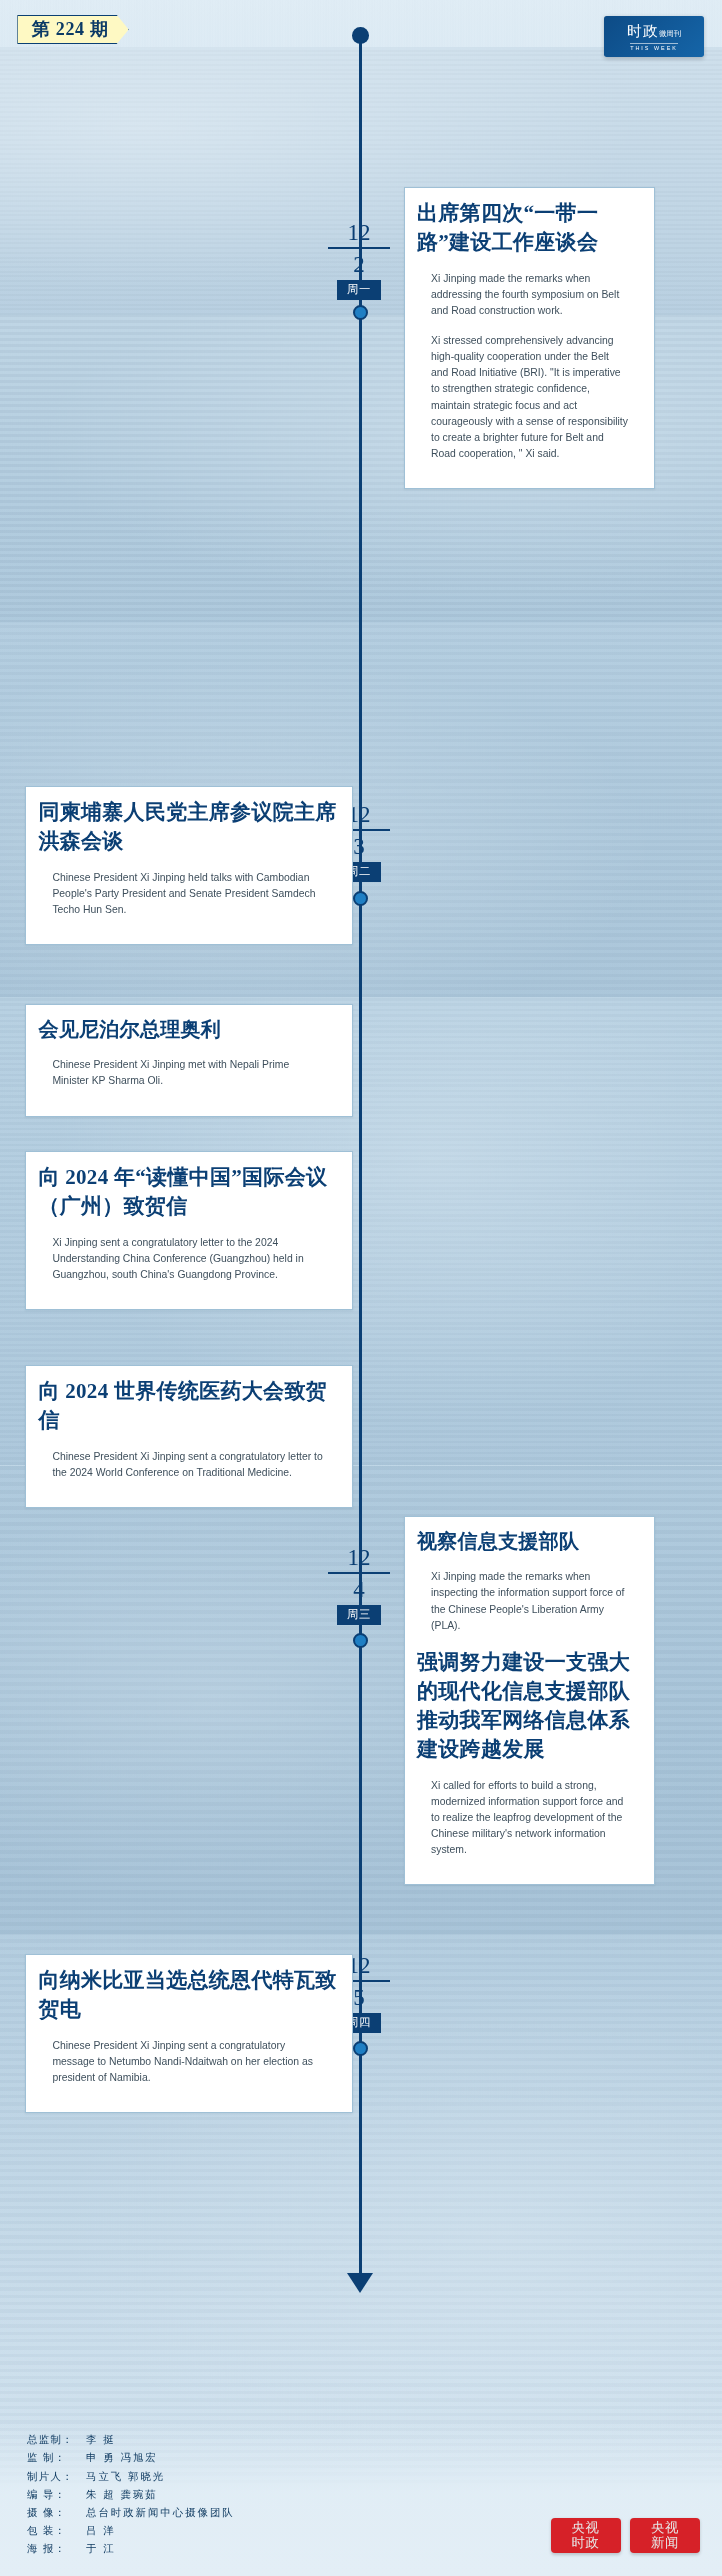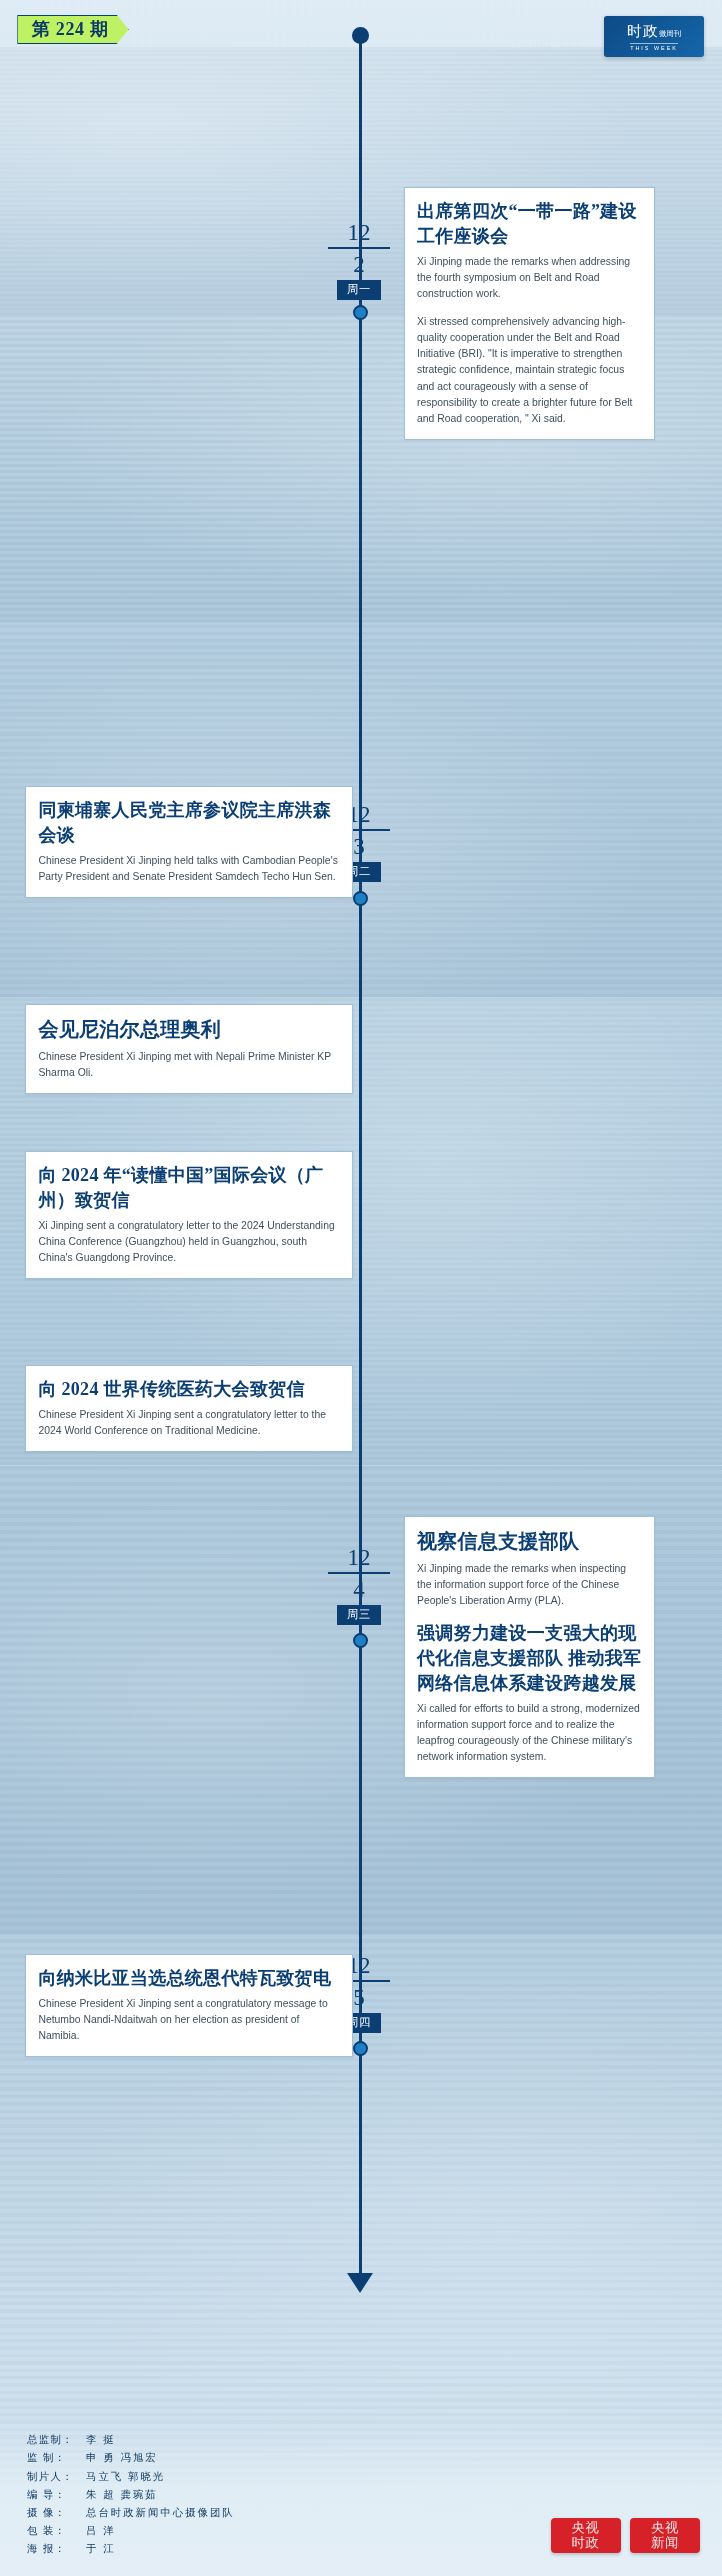"第 224 期" .issue-tag { background: #bef264 -> #fef9c3 }
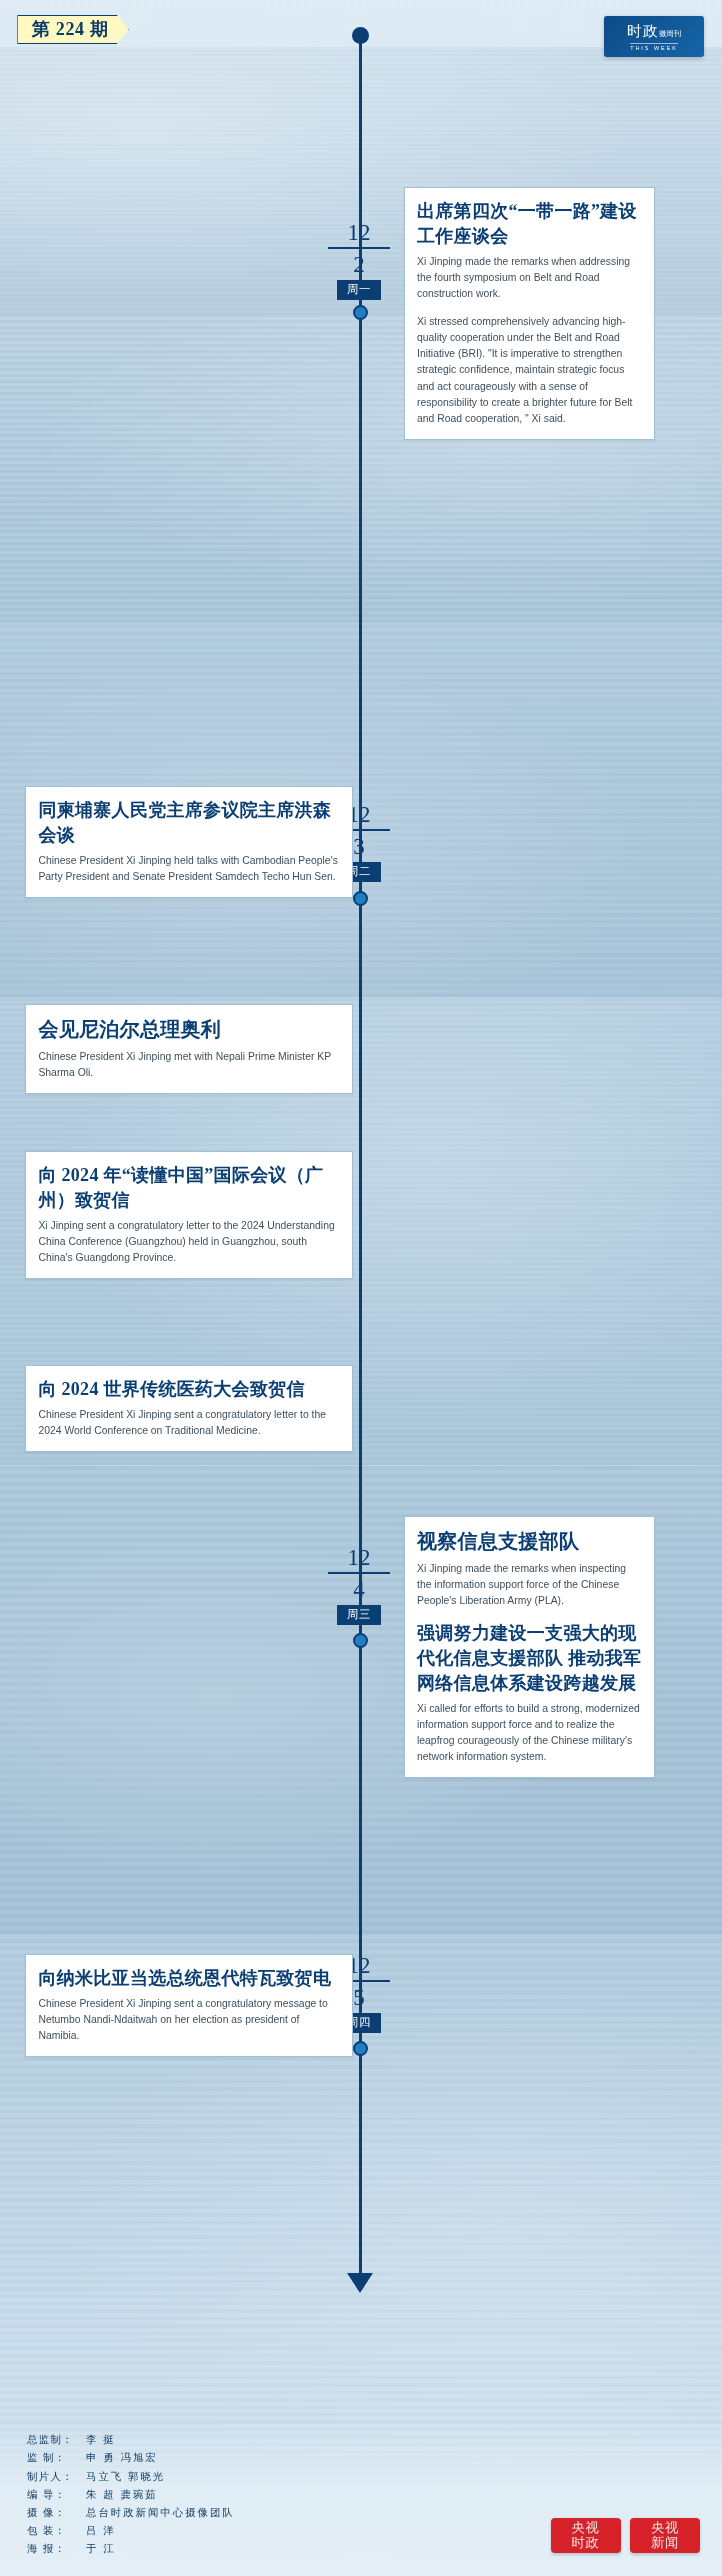"出席第四次“一带一路”建设工作座谈会" .hl { font-size: 18px -> 21px }
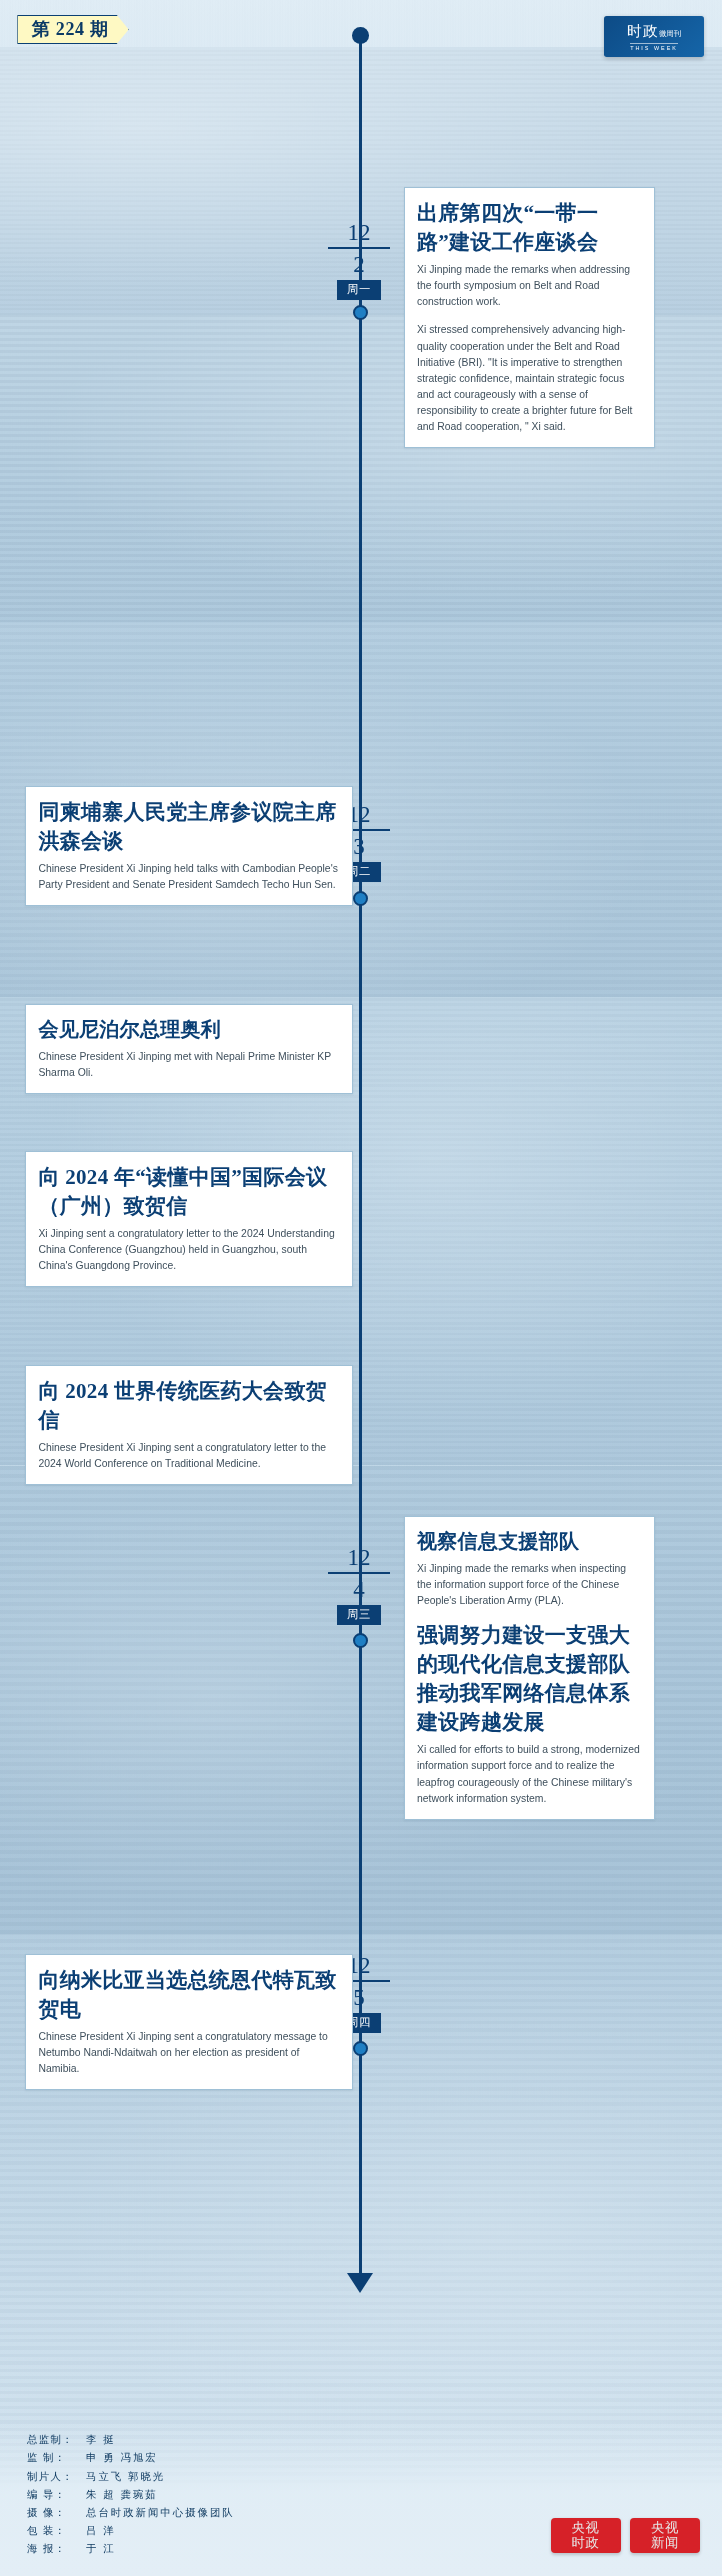"Xi Jinping made the remarks" .en { margin: 0 -> 14px }
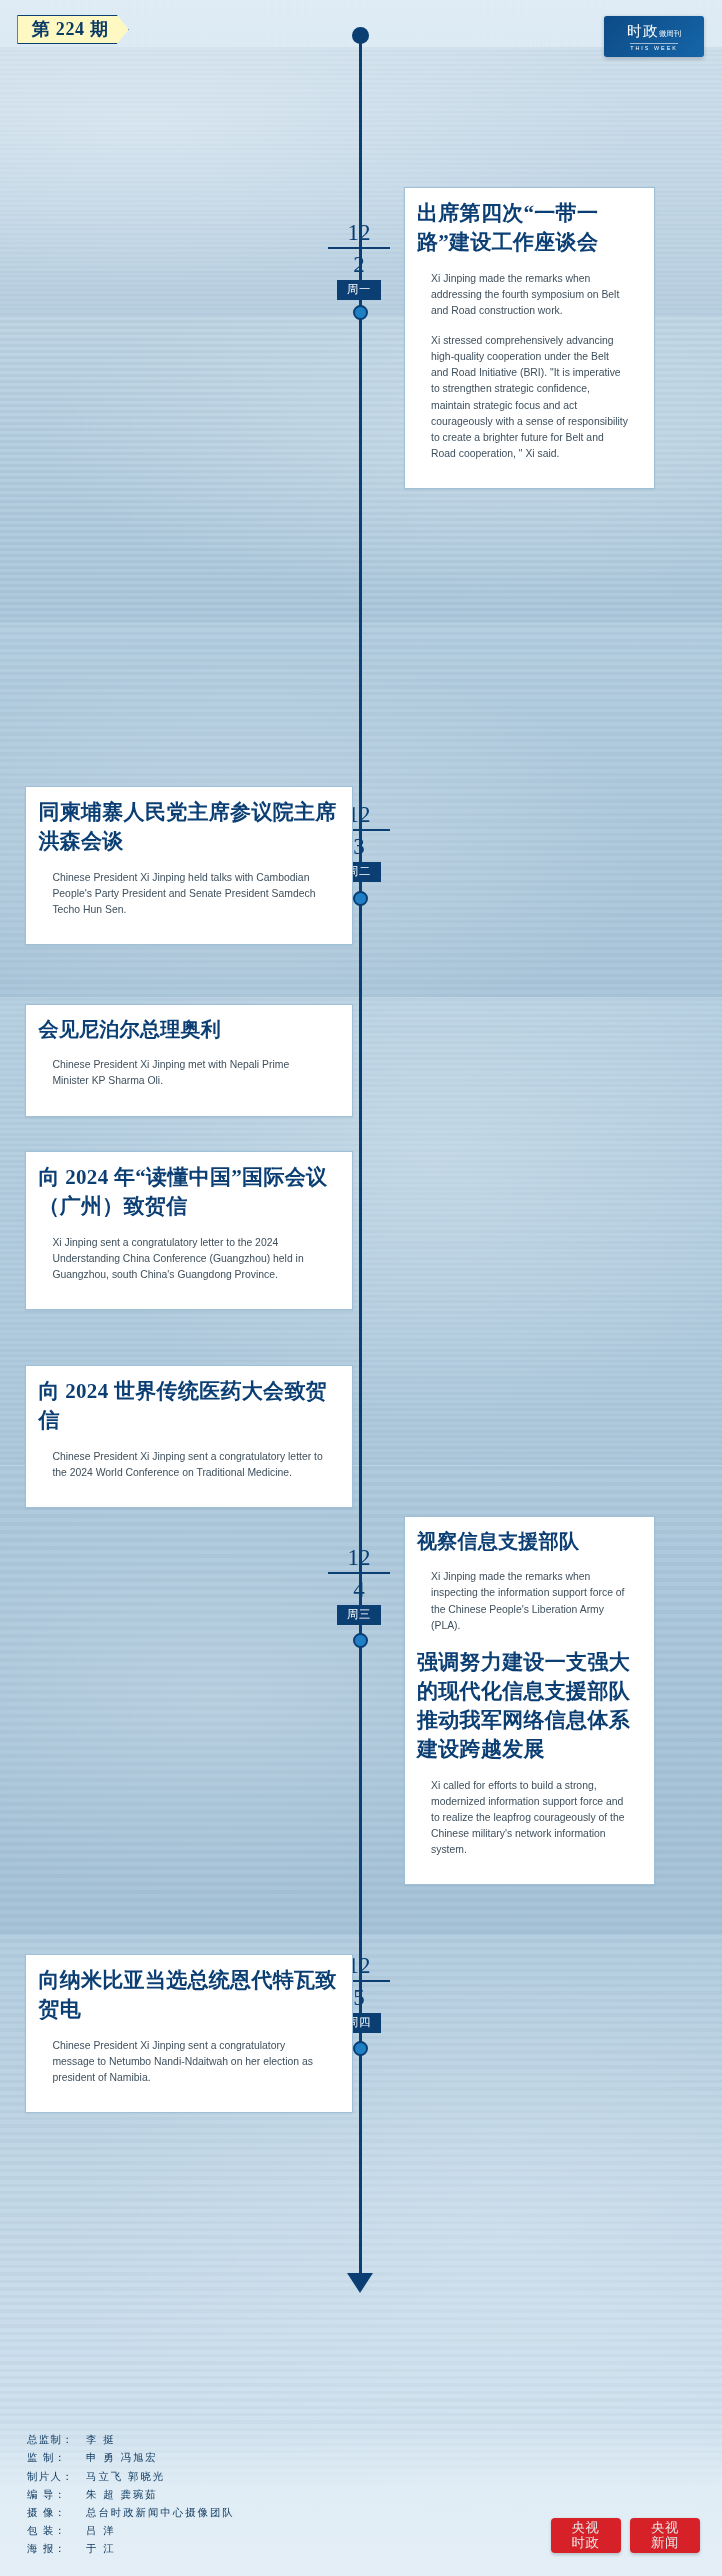"Xi called for efforts to" p.en { text: courageously -> development }
